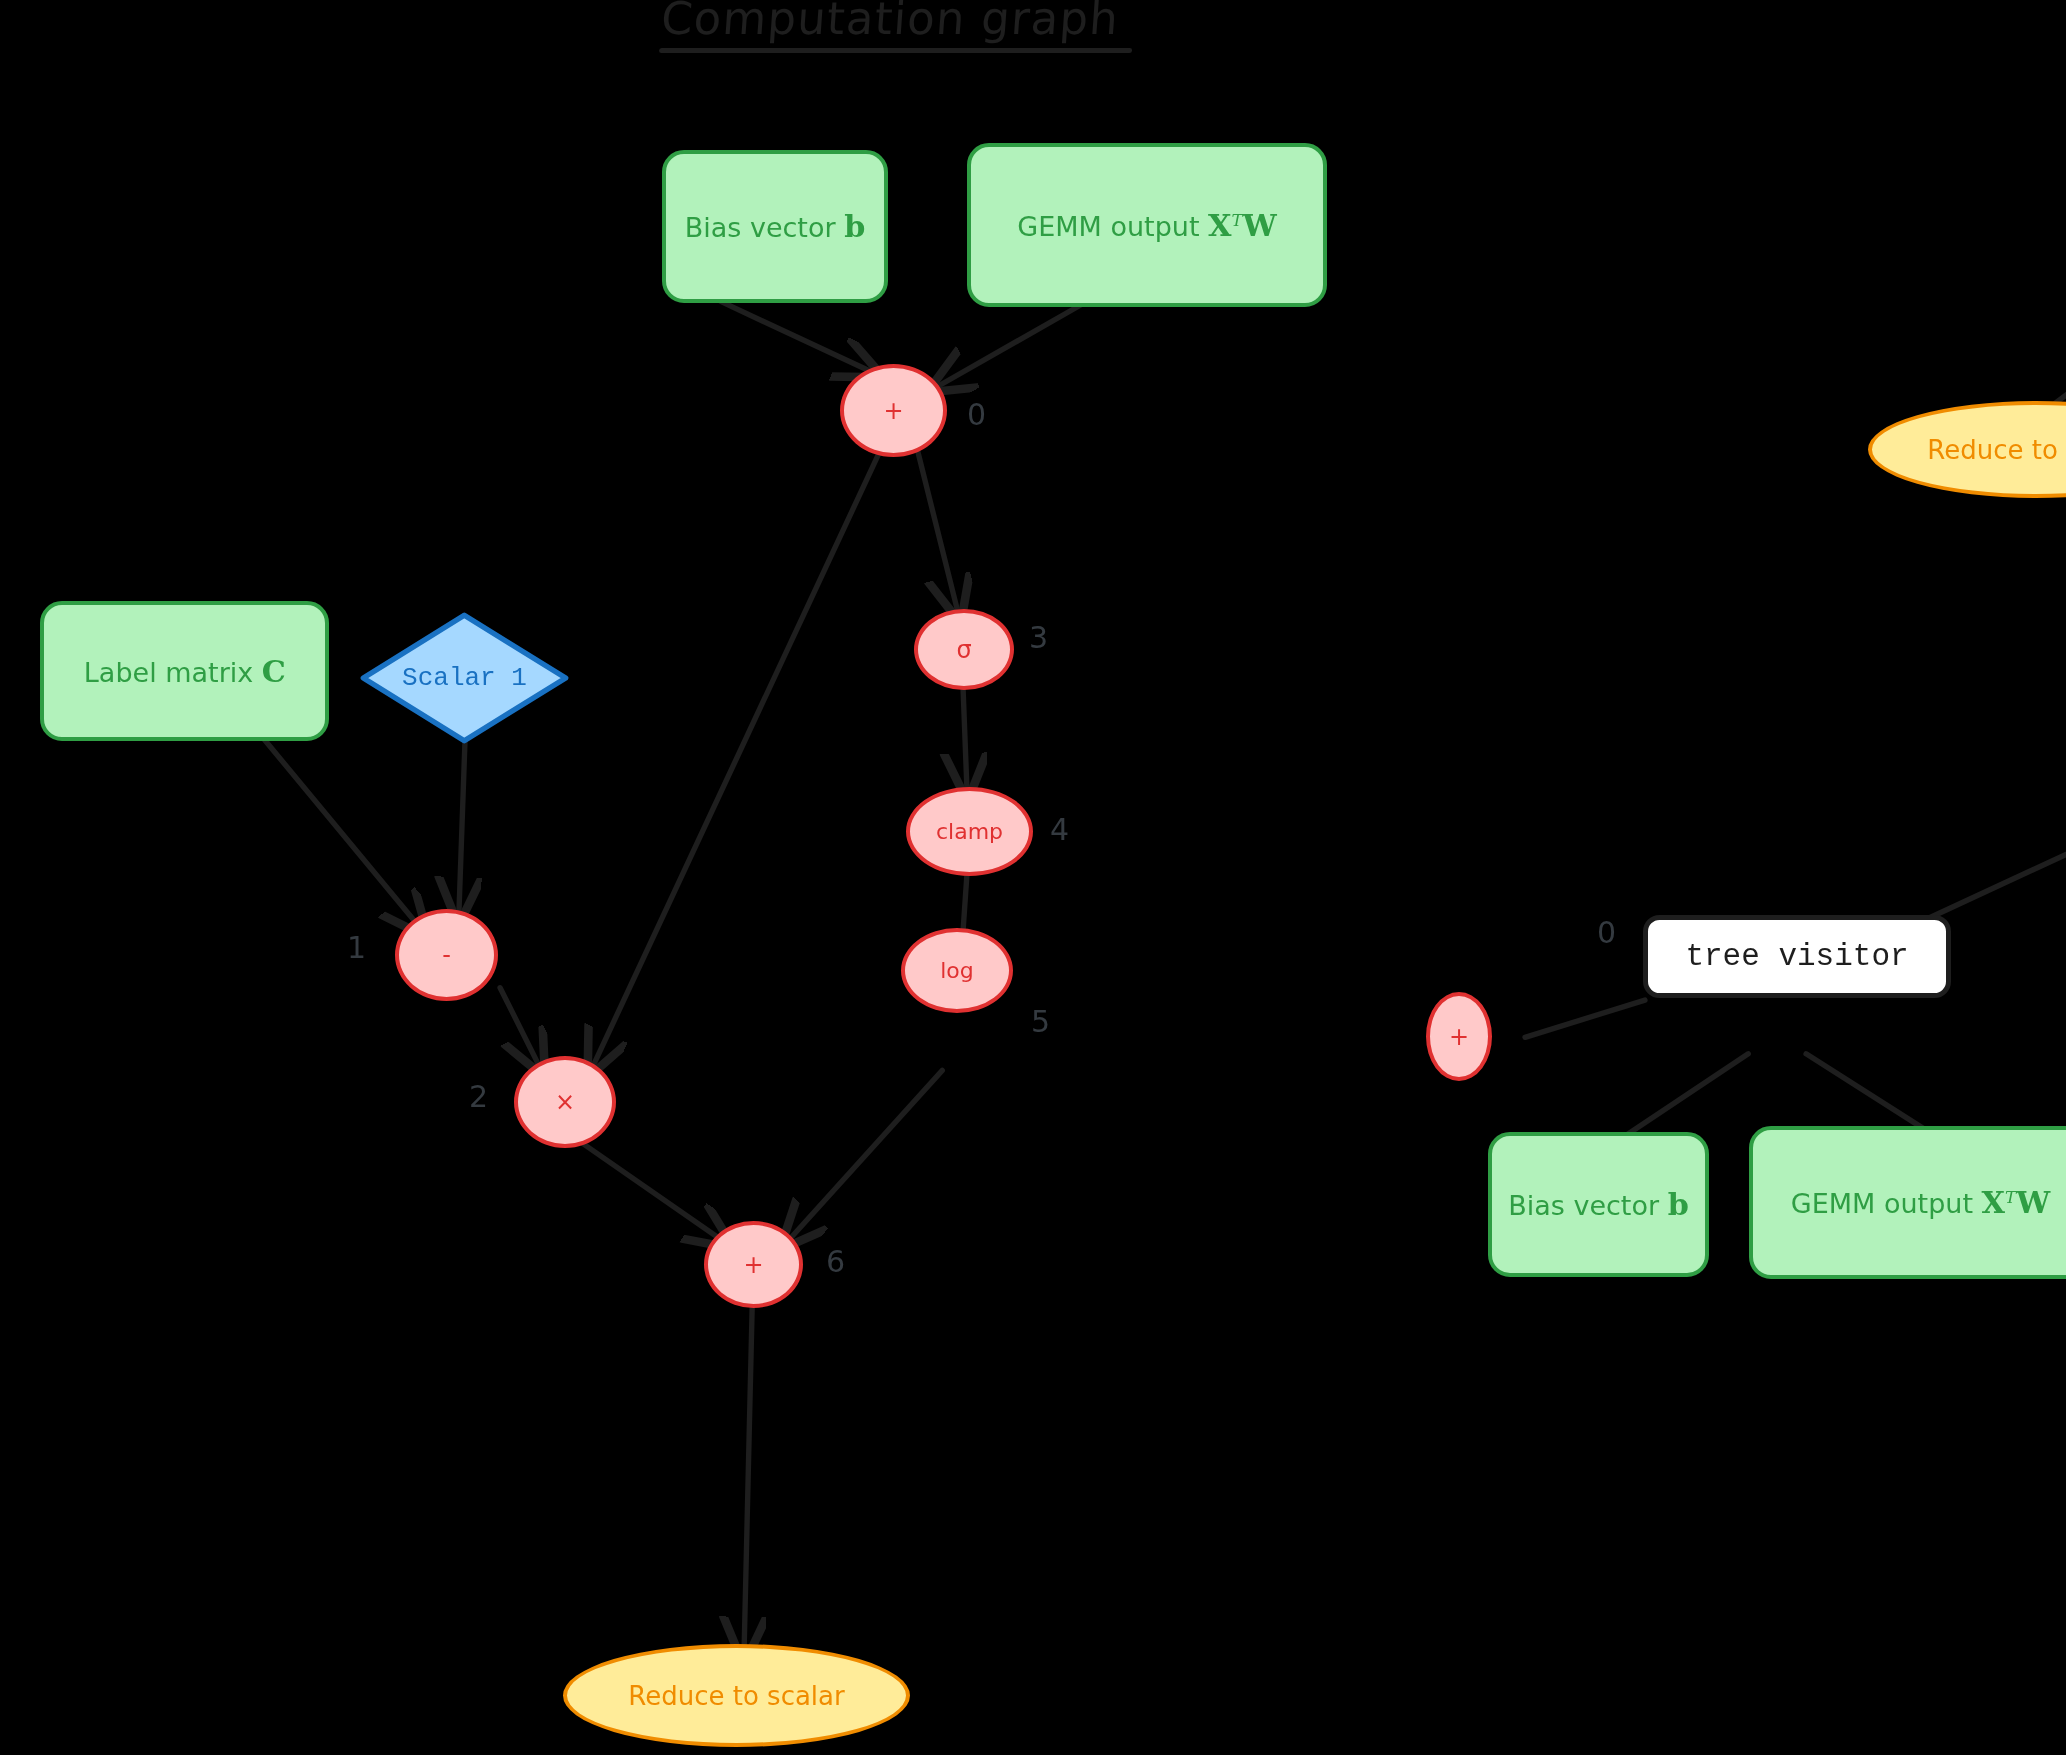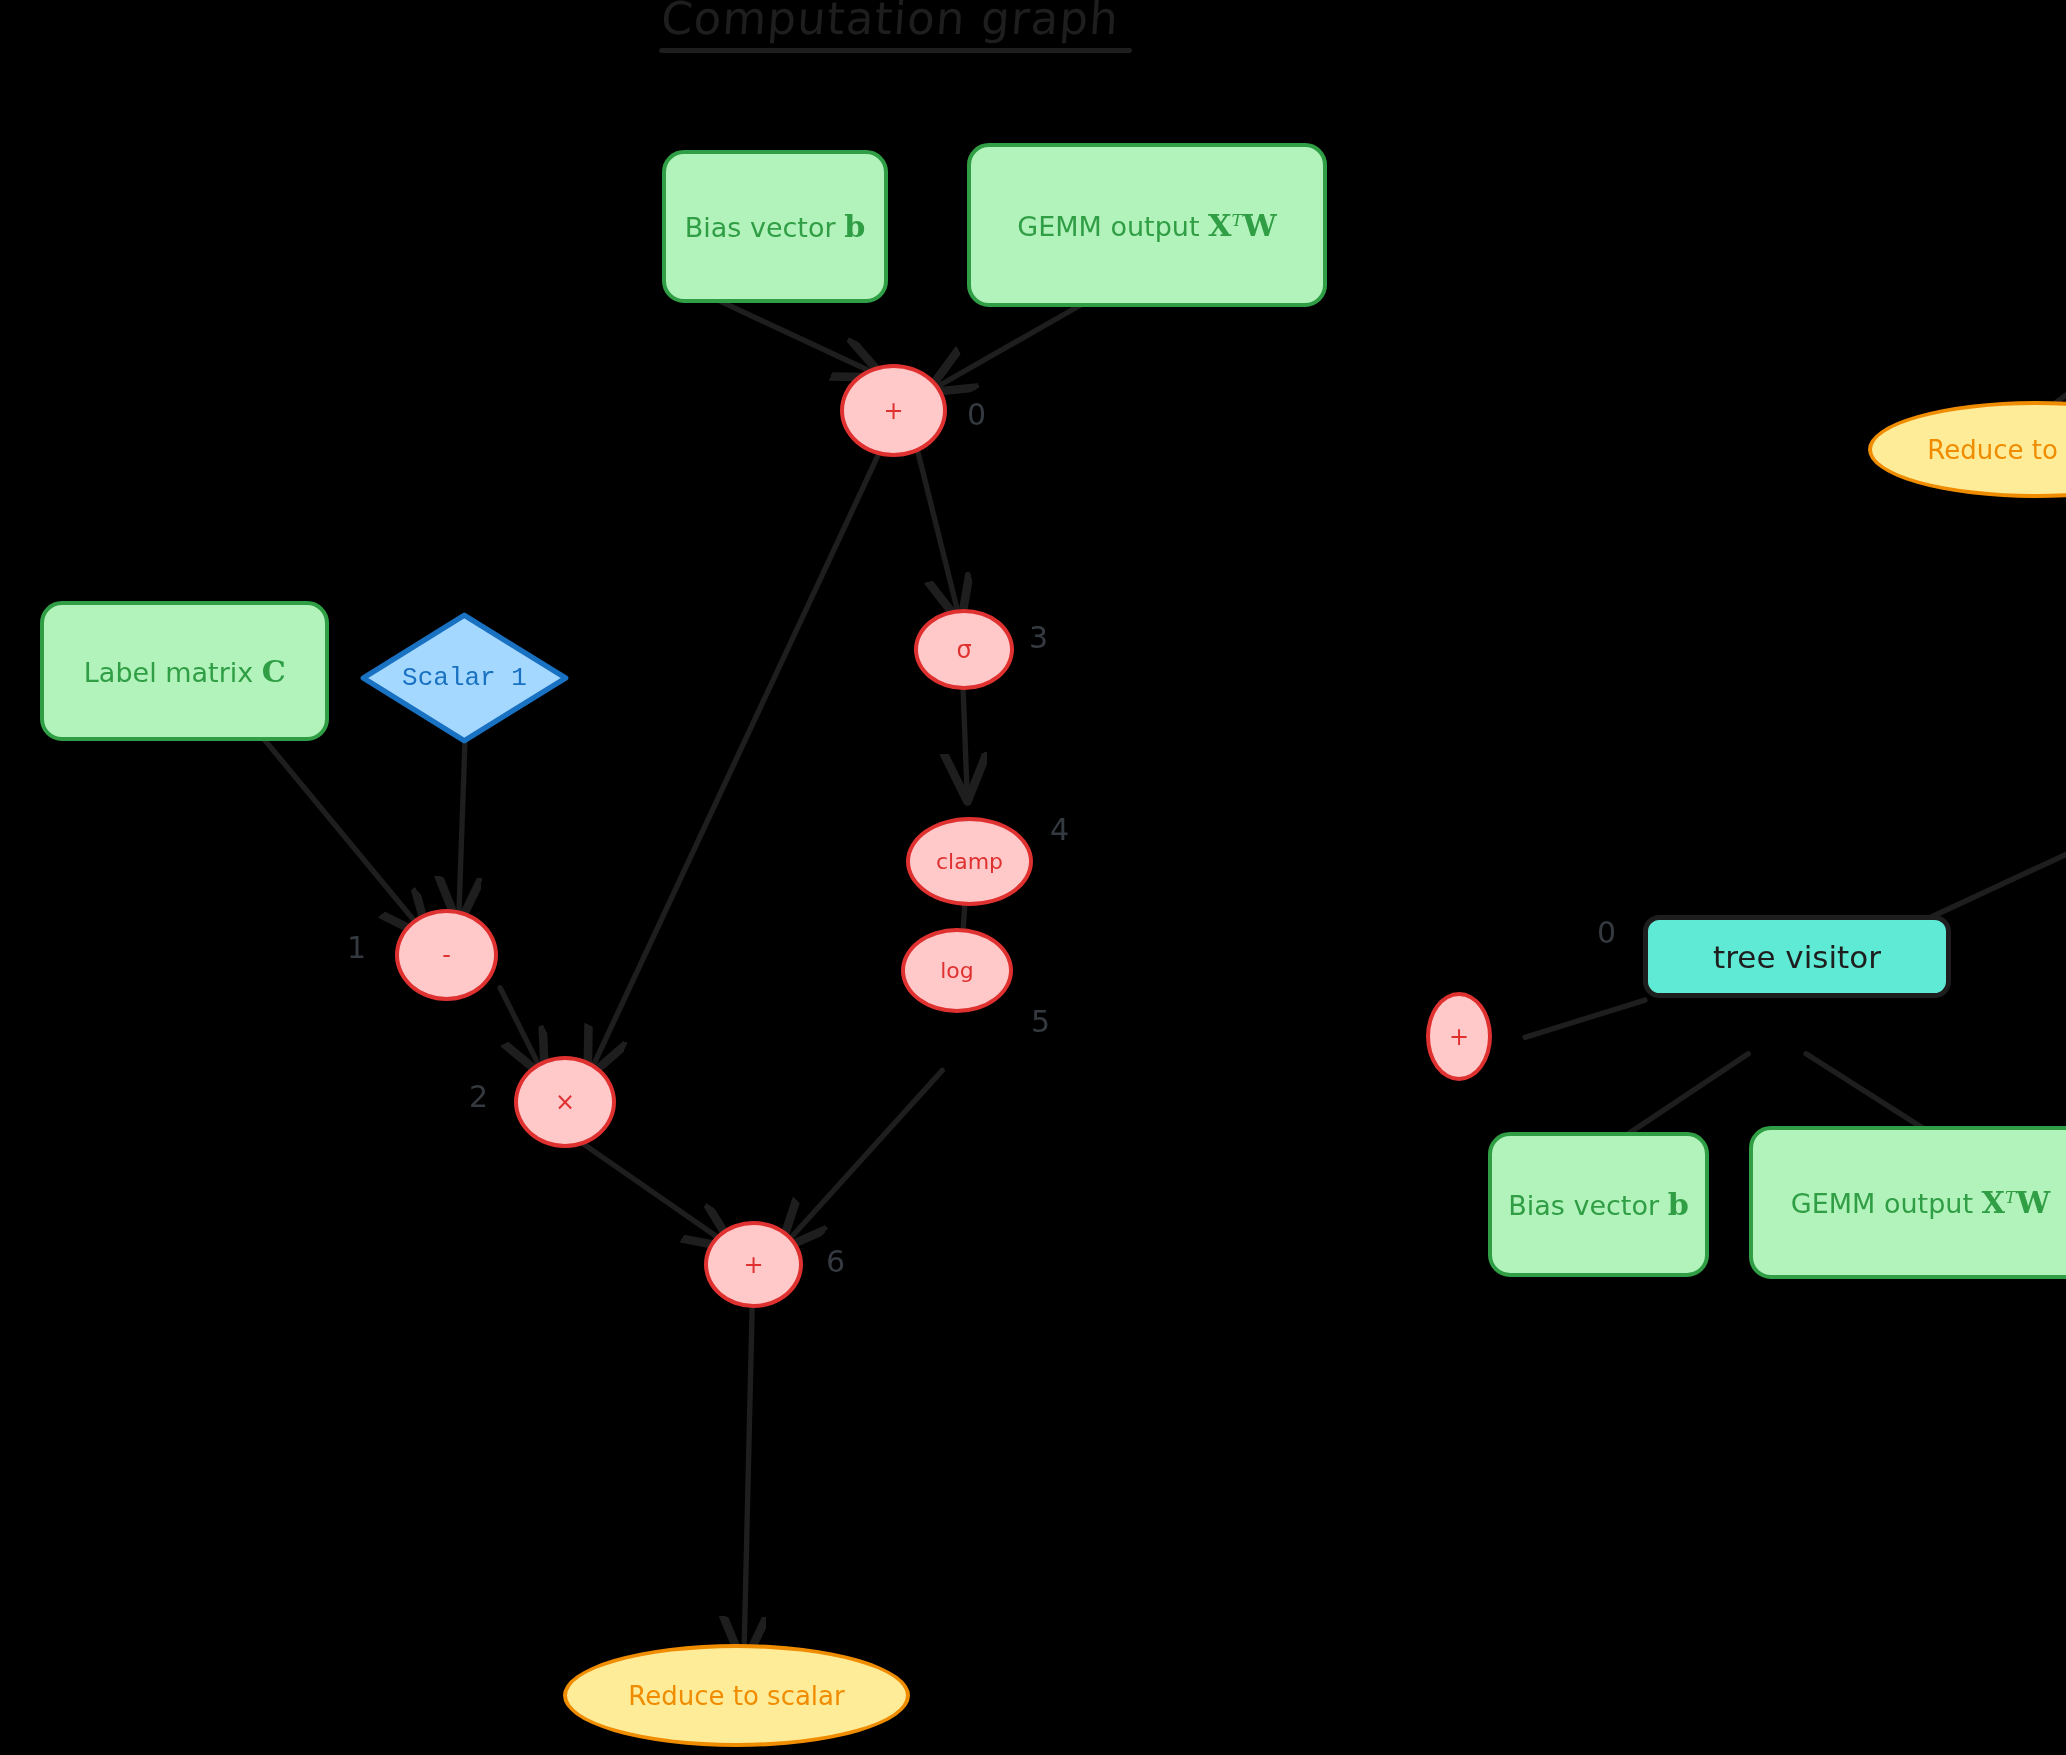"clamp" div.node { top: 817px -> 787px }
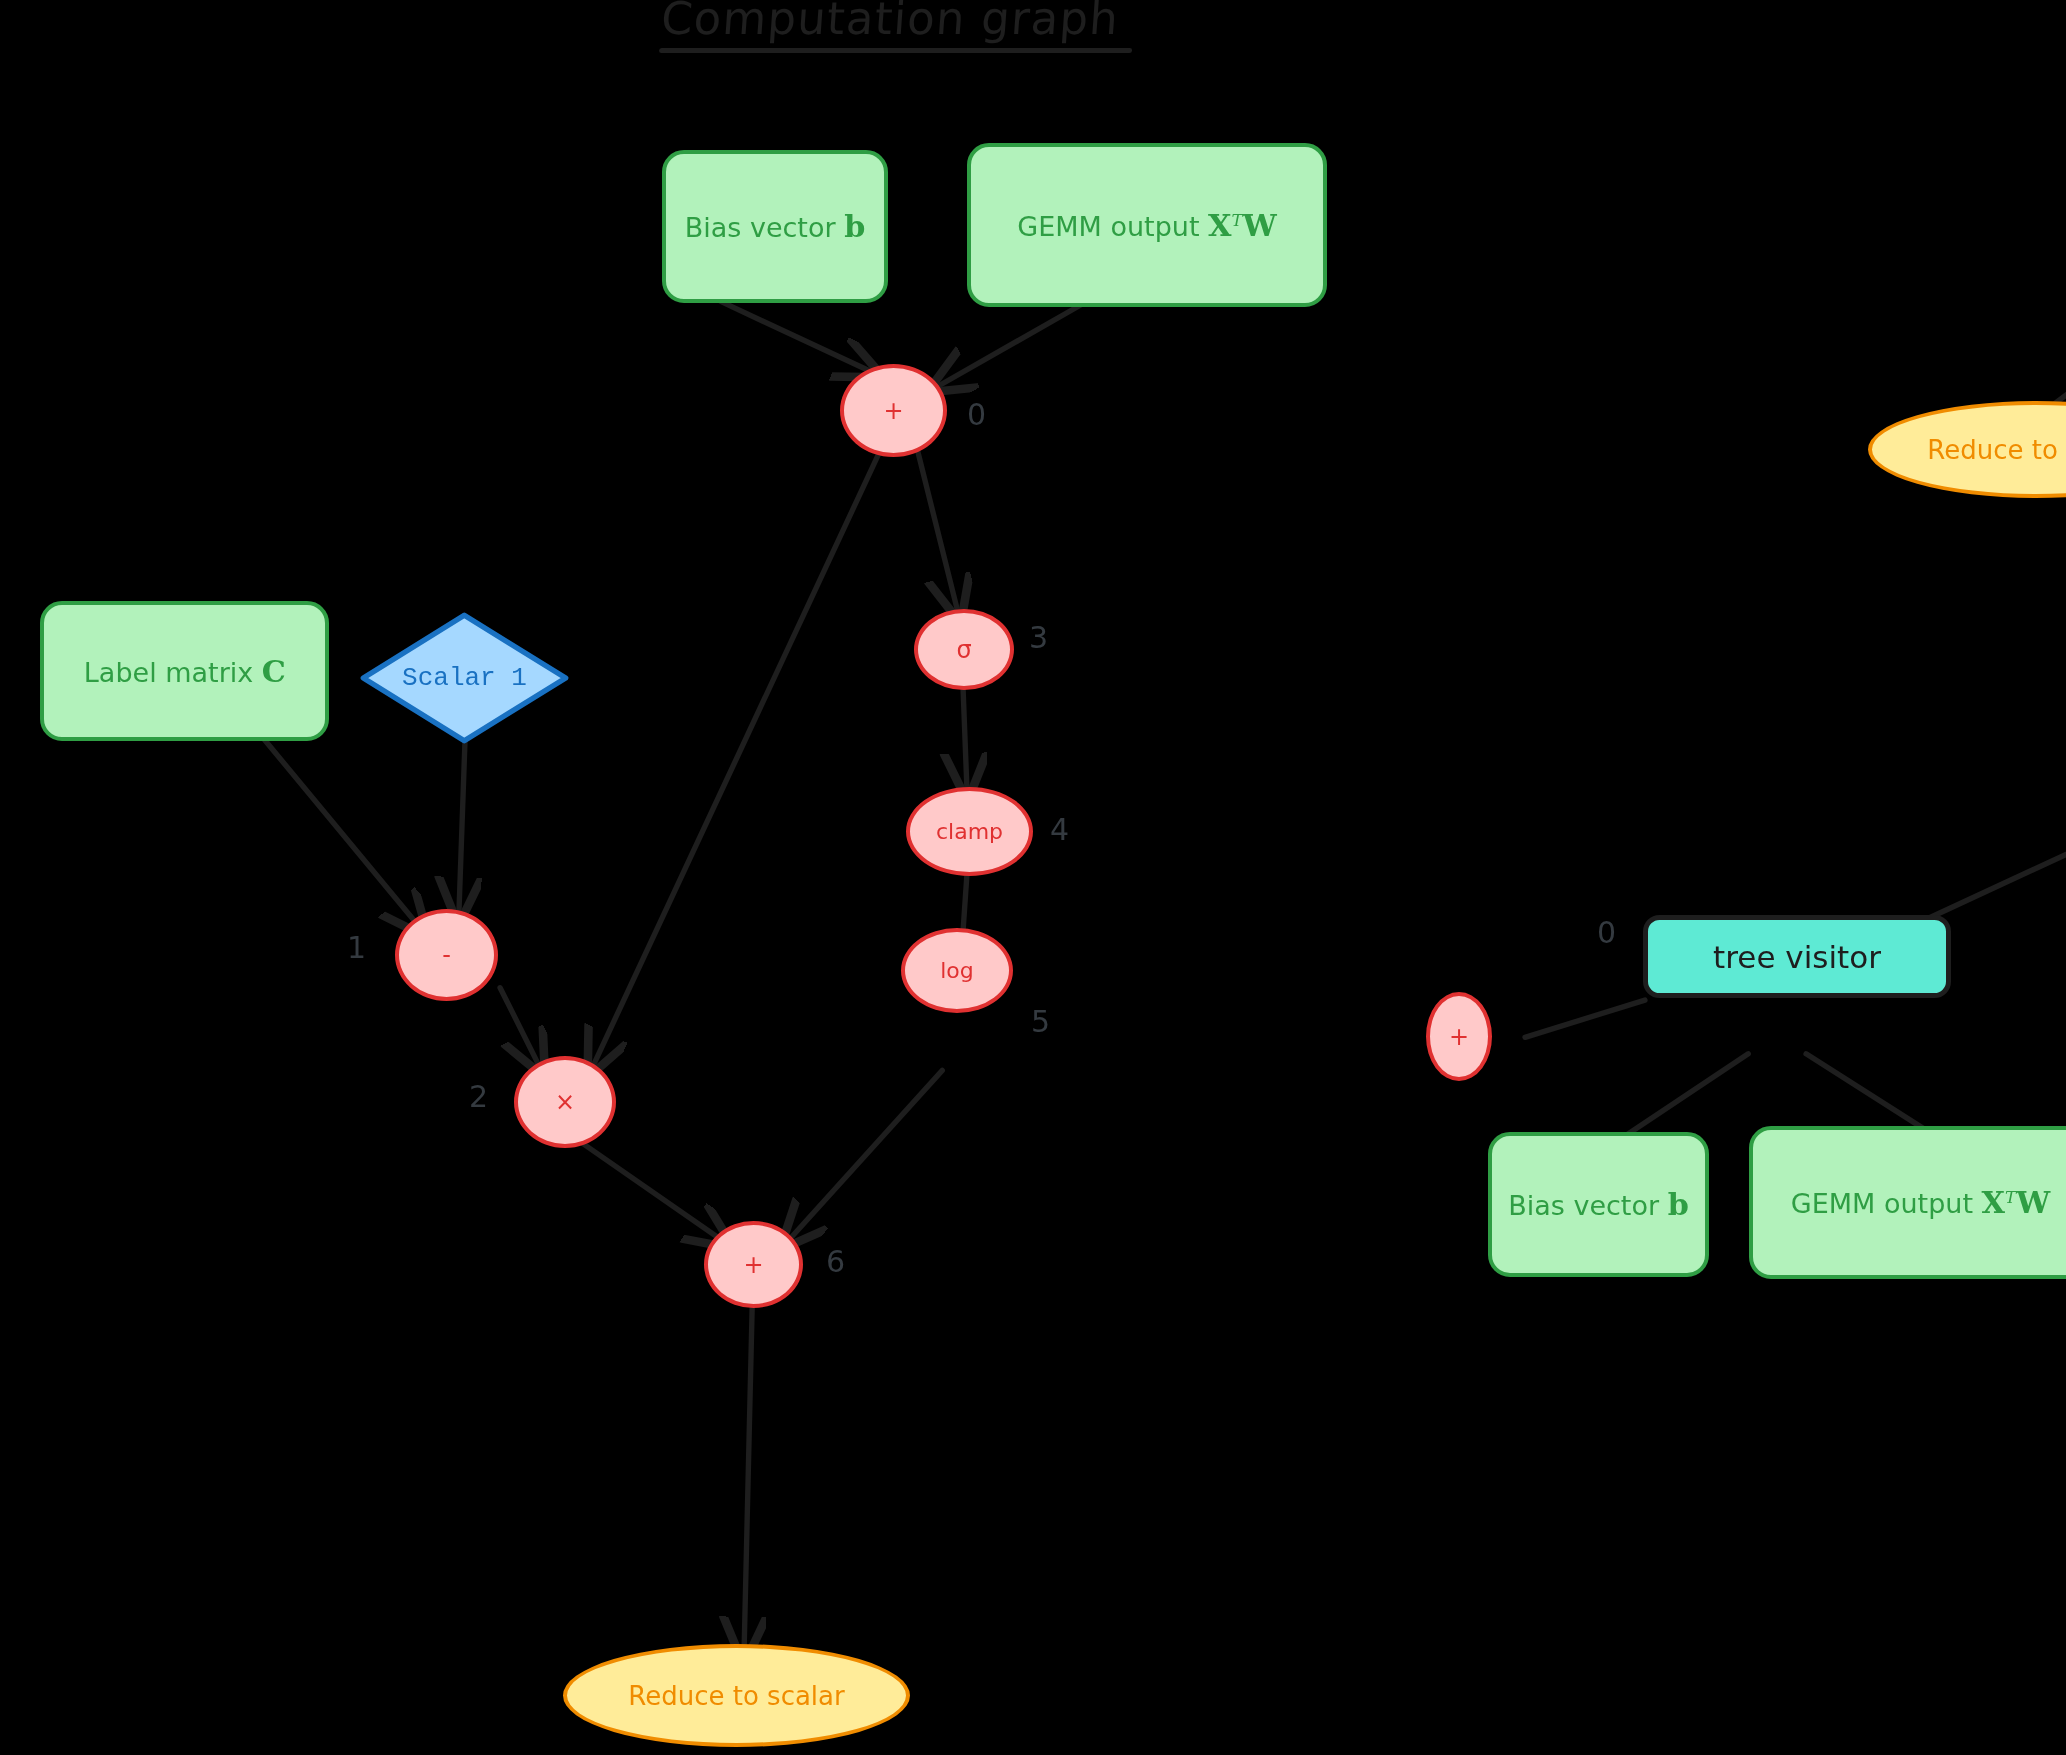"tree visitor" .visitor-light { background: #5eead4 -> #ffffff; font-family: none -> Liberation Mono, monospace }
